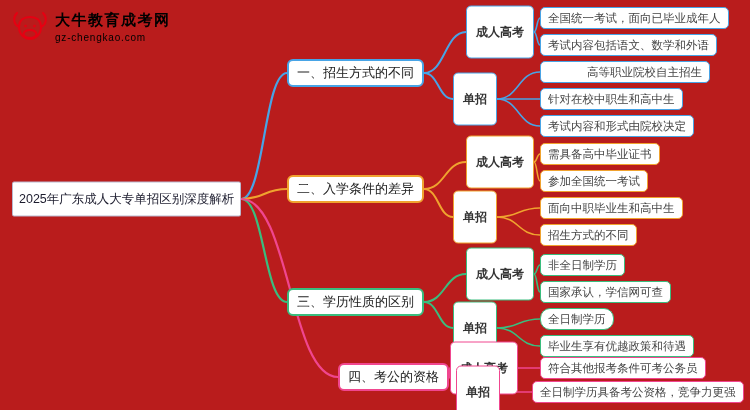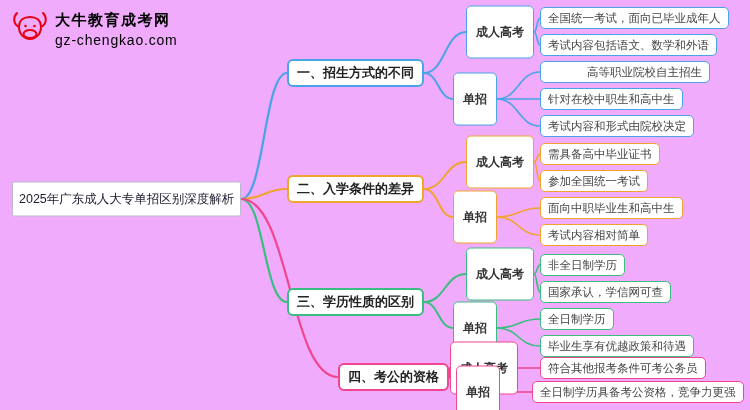"大牛教育成考网" .stage { background: #f0abfc -> #b91c1c }
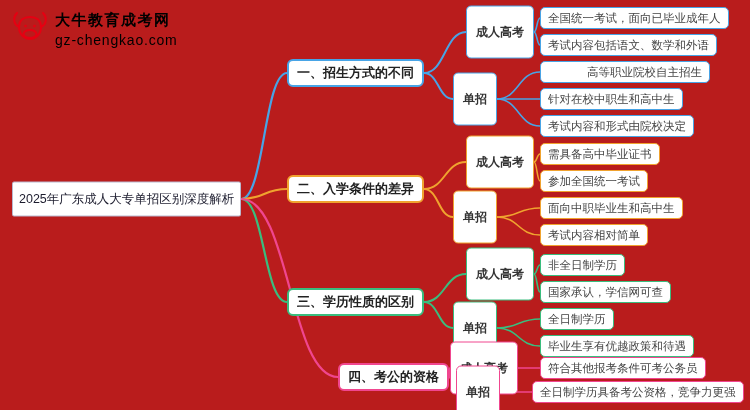"gz-chengkao.com" .logo-sub { font-size: 14px -> 10px }
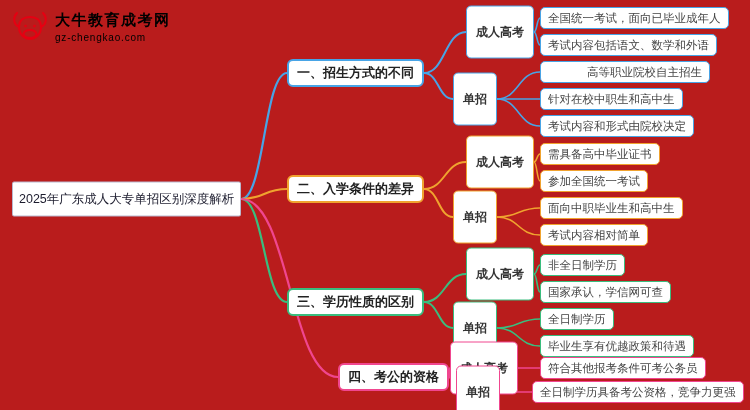"一、招生方式的不同" .branch-label { font-weight: bold -> normal }
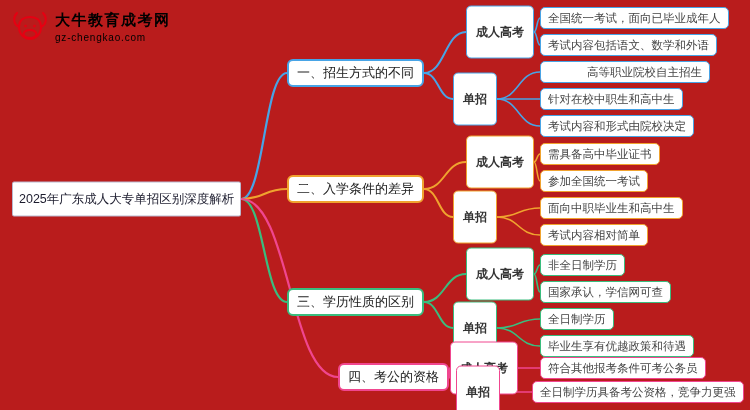"考试内容相对简单" div.node { text: 考试内容相对简单 -> 招生方式的不同 }
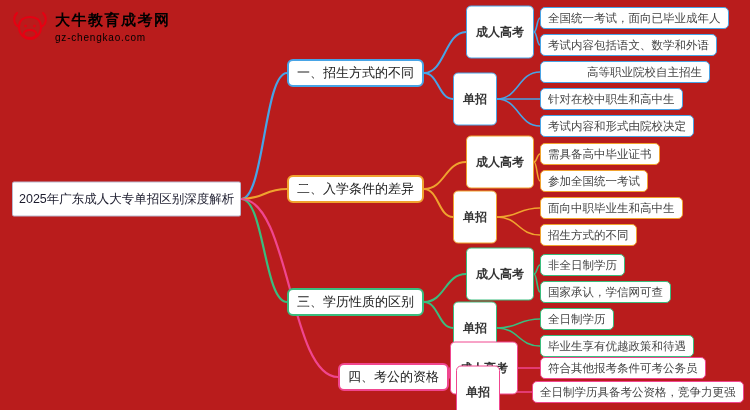"全日制学历" div.node { border-radius: none -> 10px }
